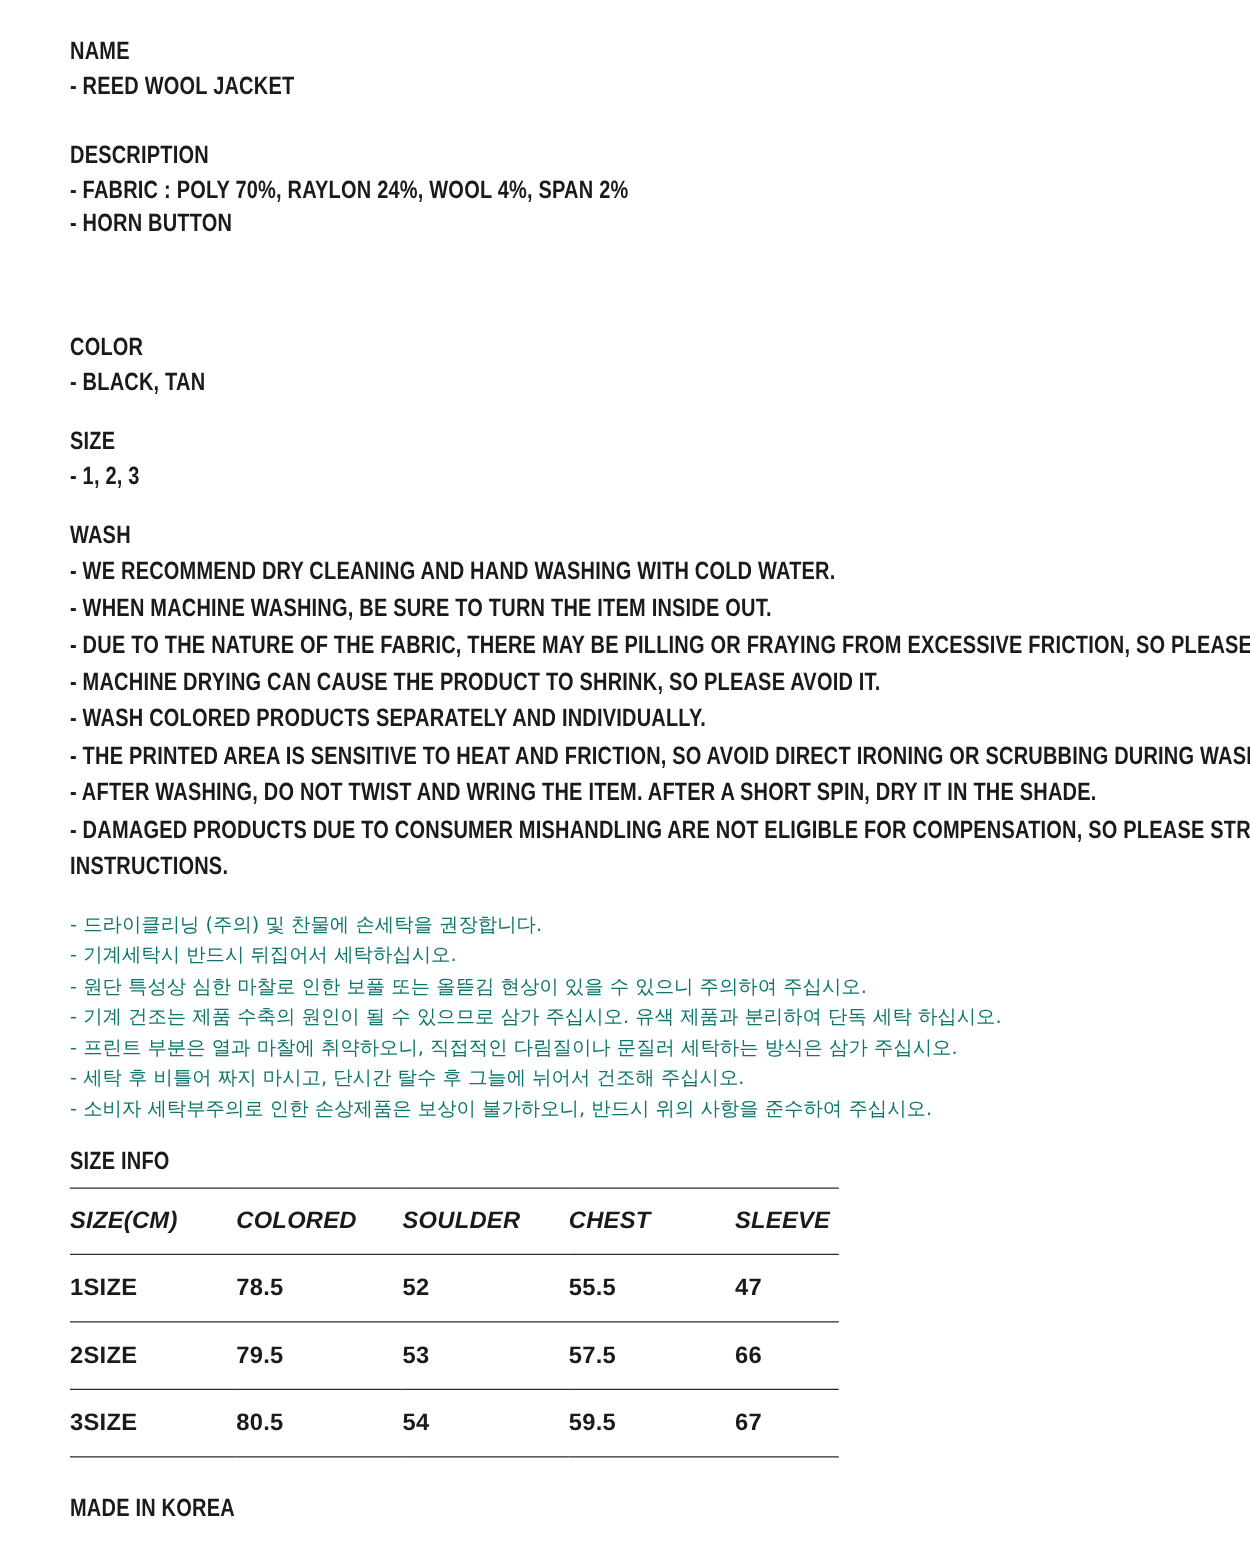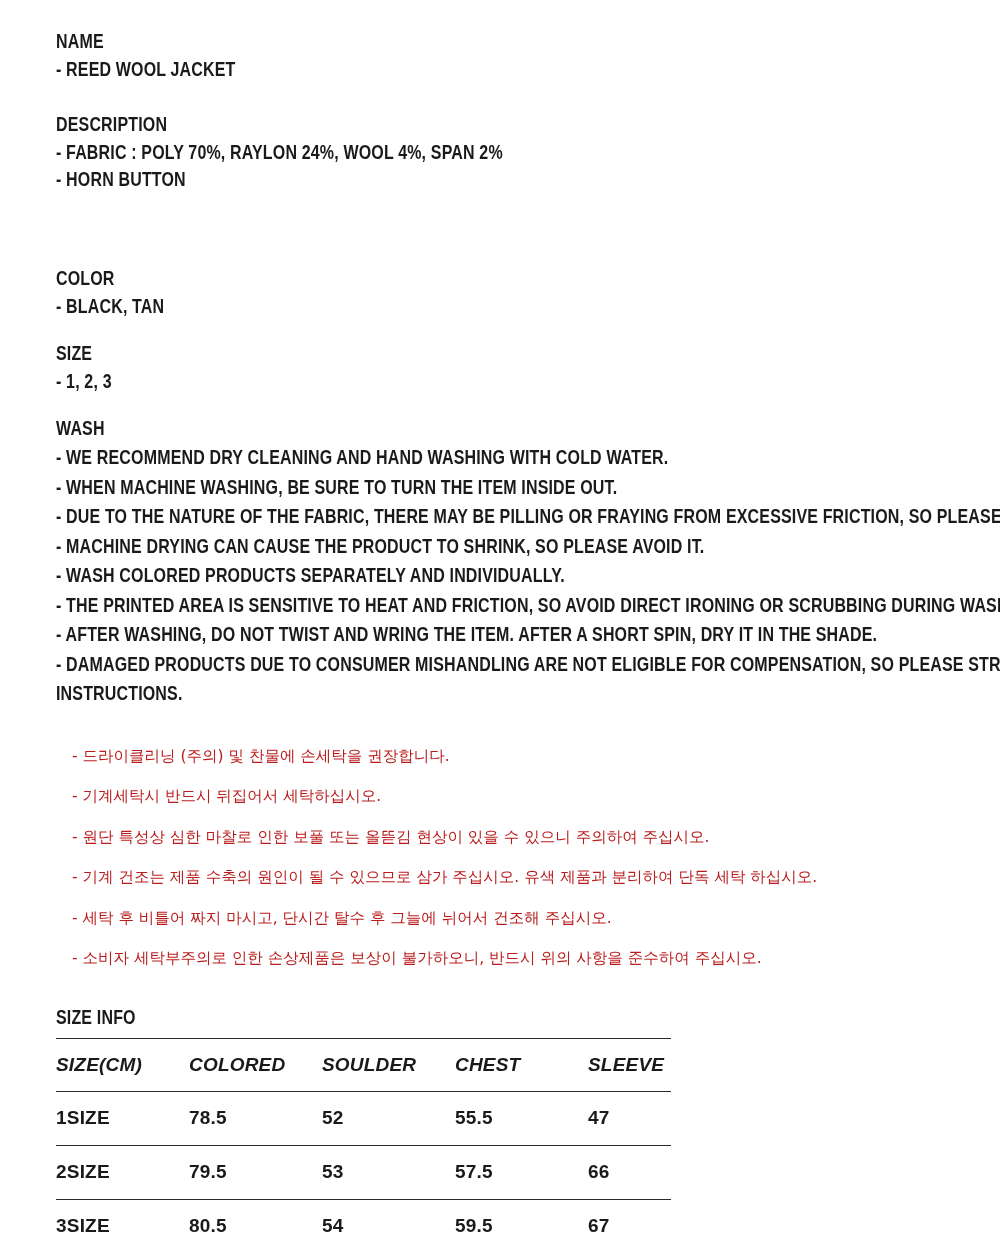"- 드라이클리닝 (주의) 및 찬물에" .ko-line { color: #b91c1c -> #0f766e; margin: 16px -> 0 }
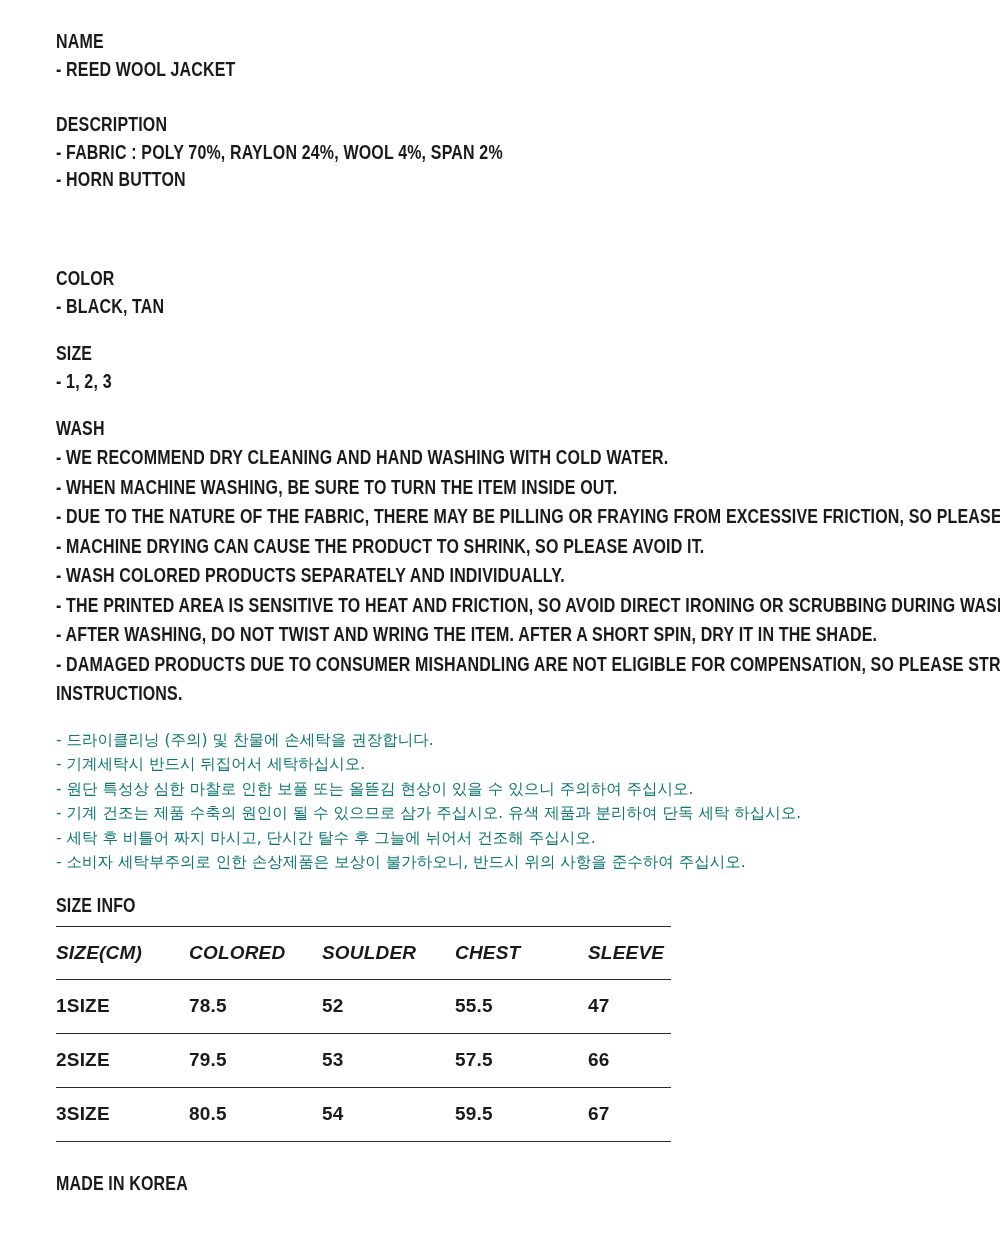"- 프린트 부분은 열과 마찰에" p.ko-line { html: none -> <p>- 프린트 부분은 열과 마찰에 취약하오니, 직접적인 다림질이나 문질러 세탁하는 방식은 삼가 주십시오.</p> }
